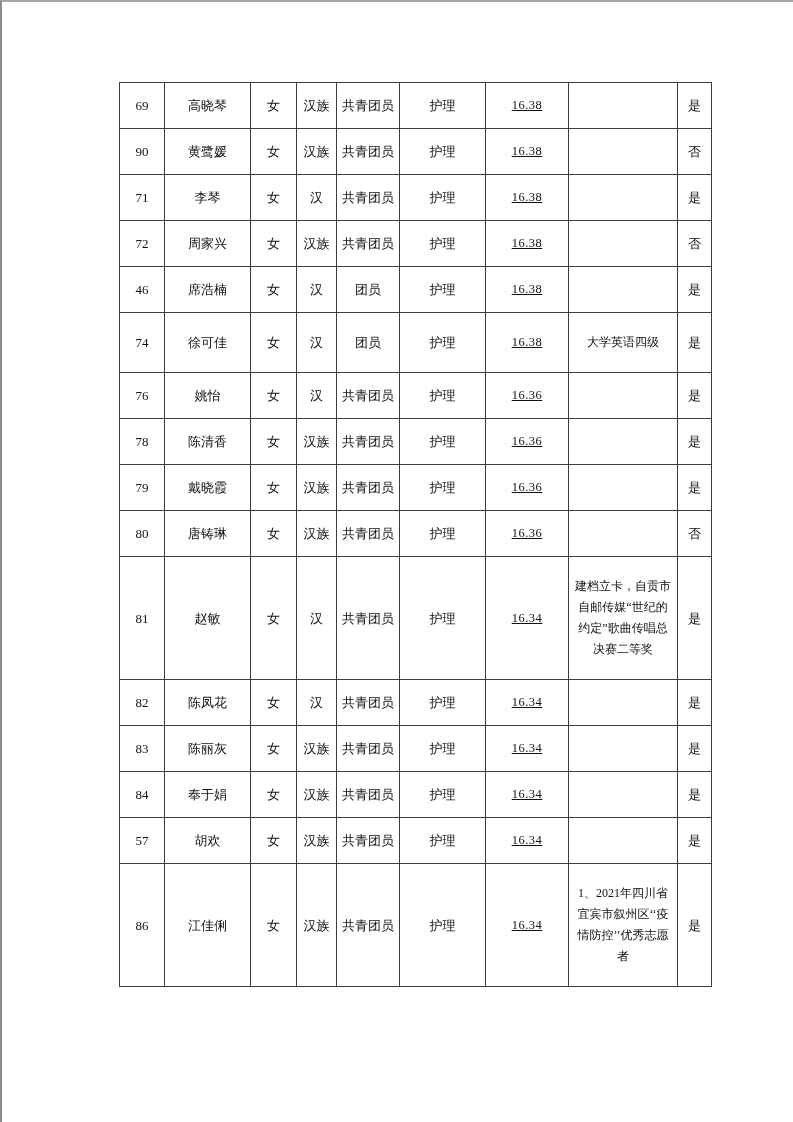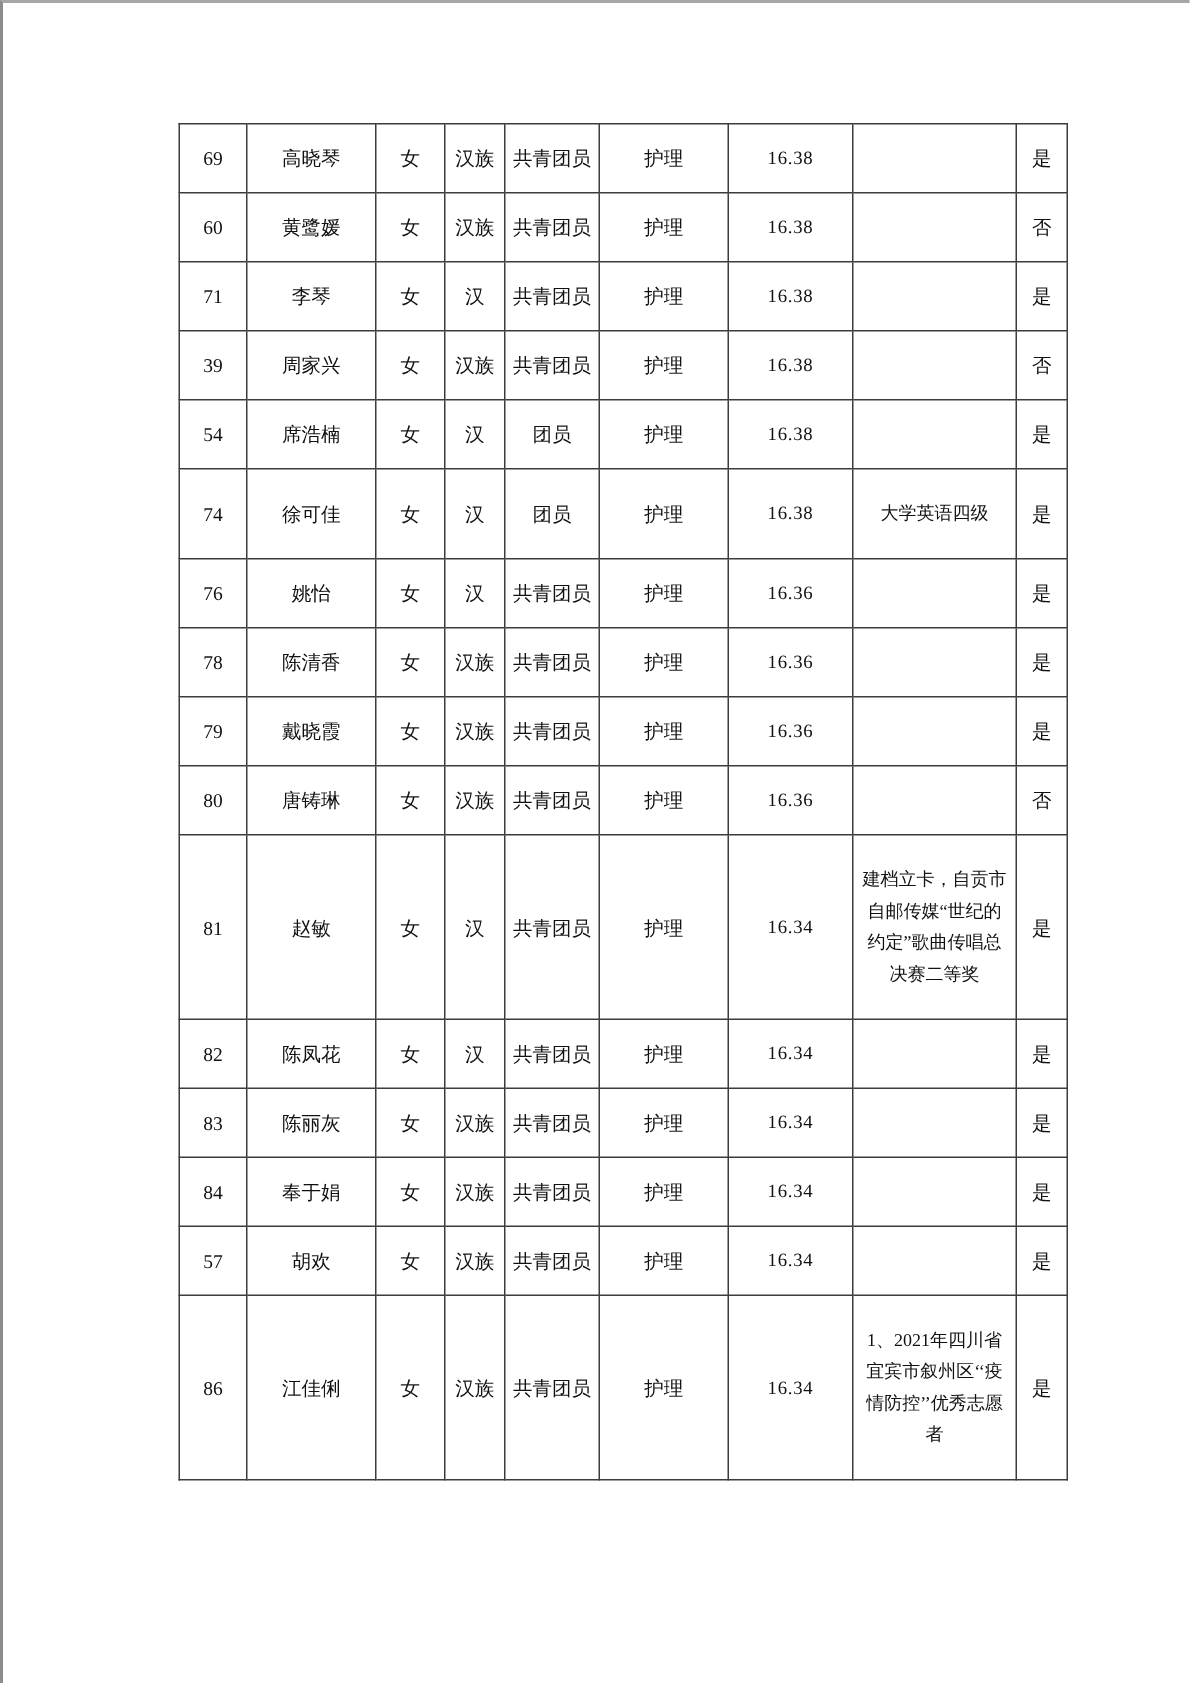"16.38" .student-table td.col-score { text-decoration: none -> underline }
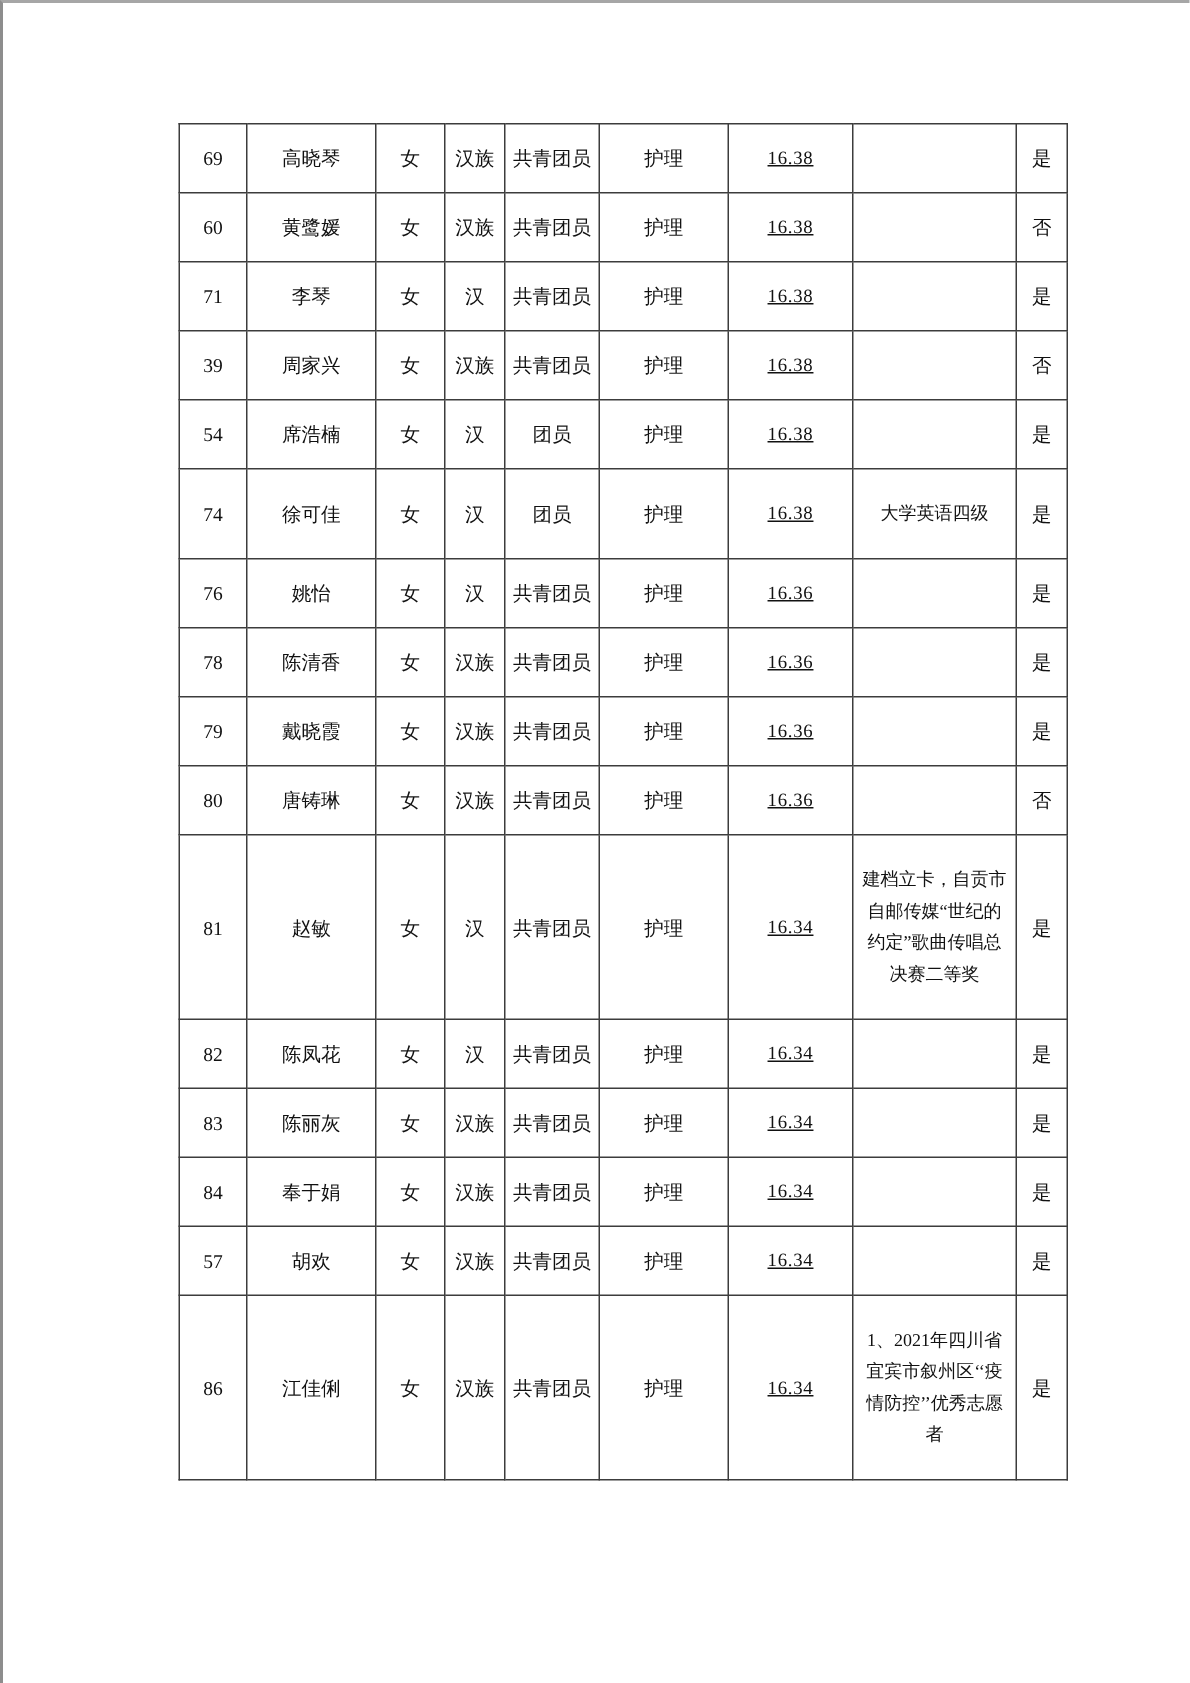"60" td.col-no { text: 60 -> 90 }
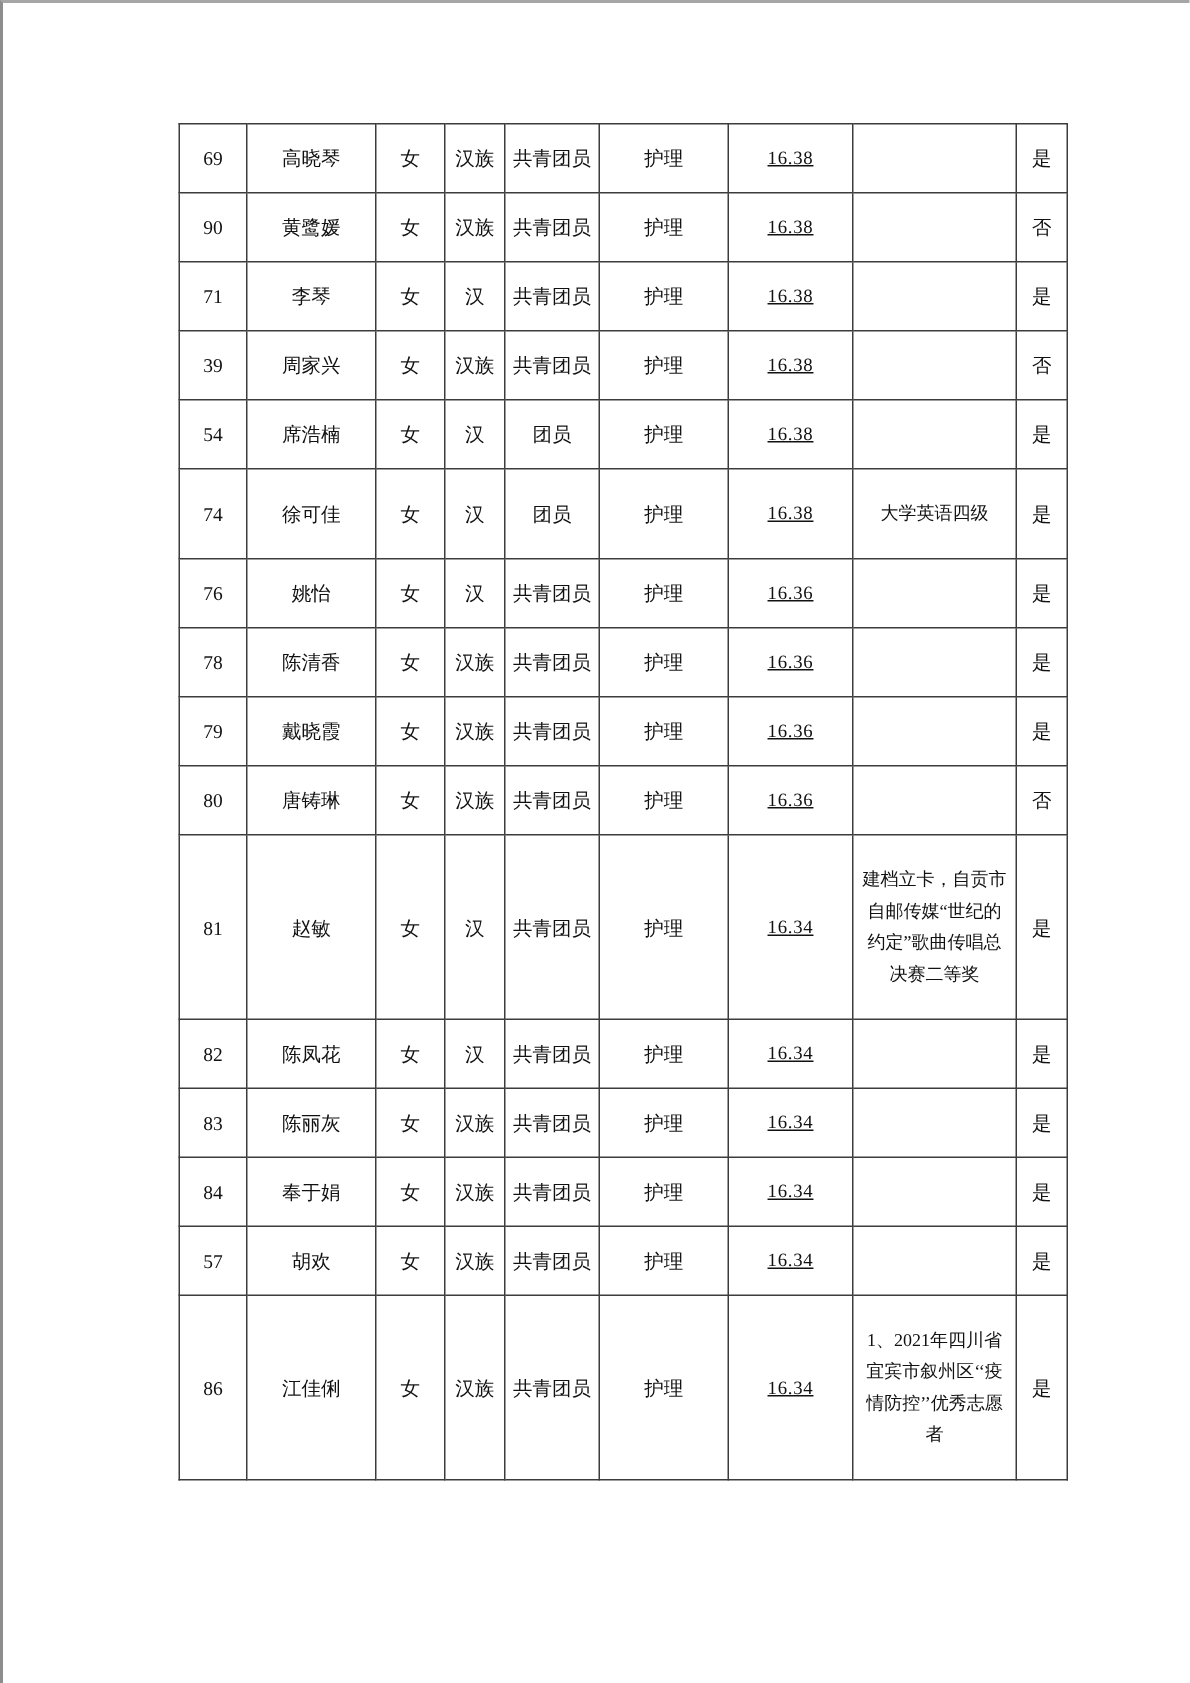"39" td.col-no { text: 39 -> 72 }
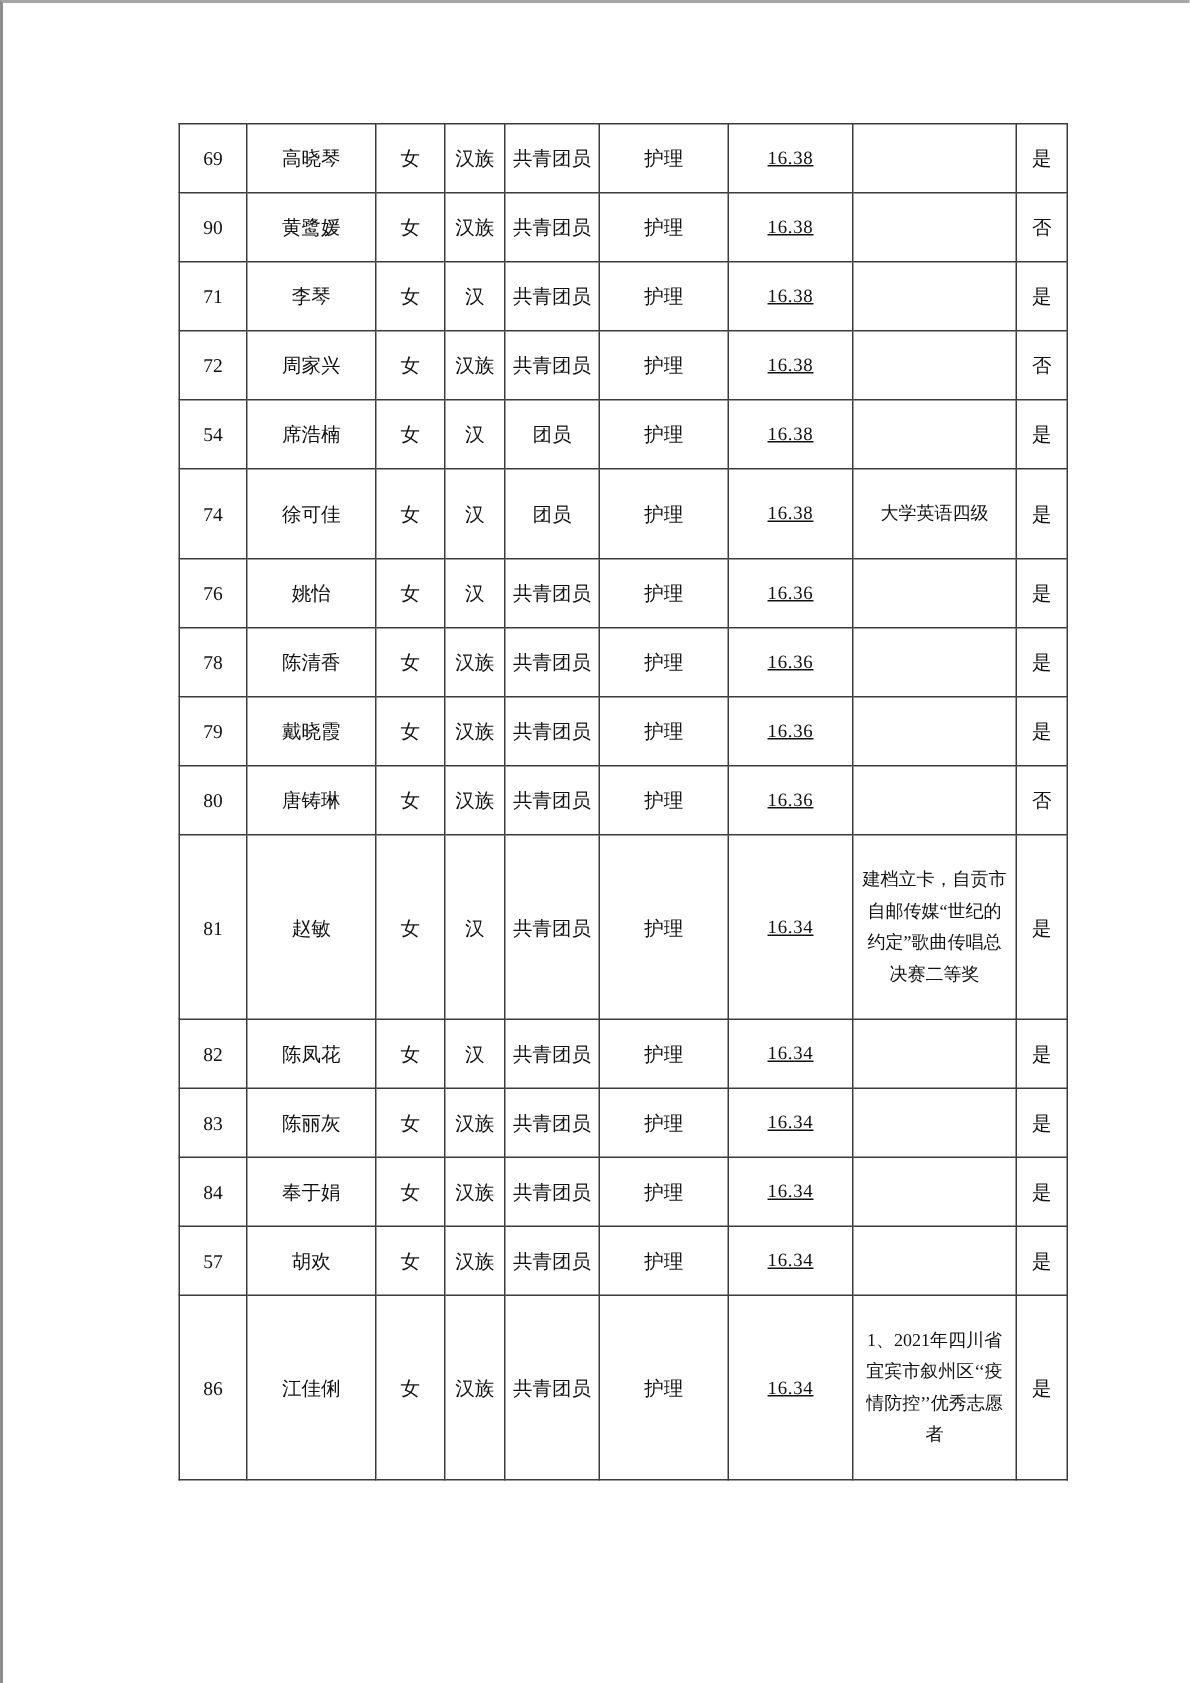"54" td.col-no { text: 54 -> 46 }
